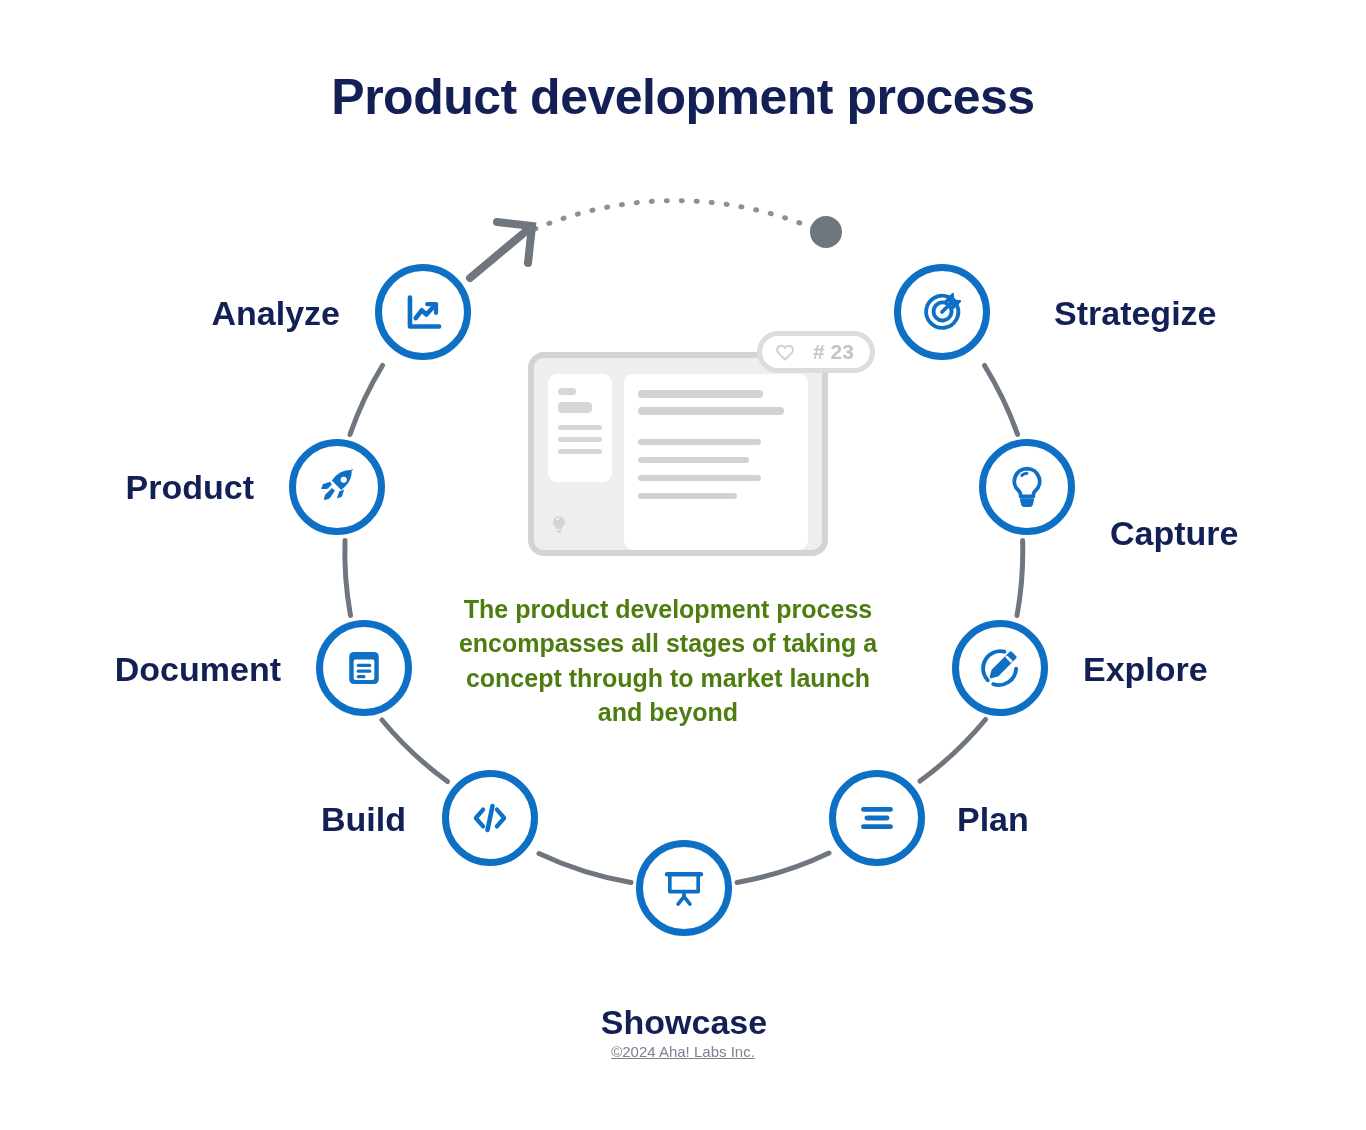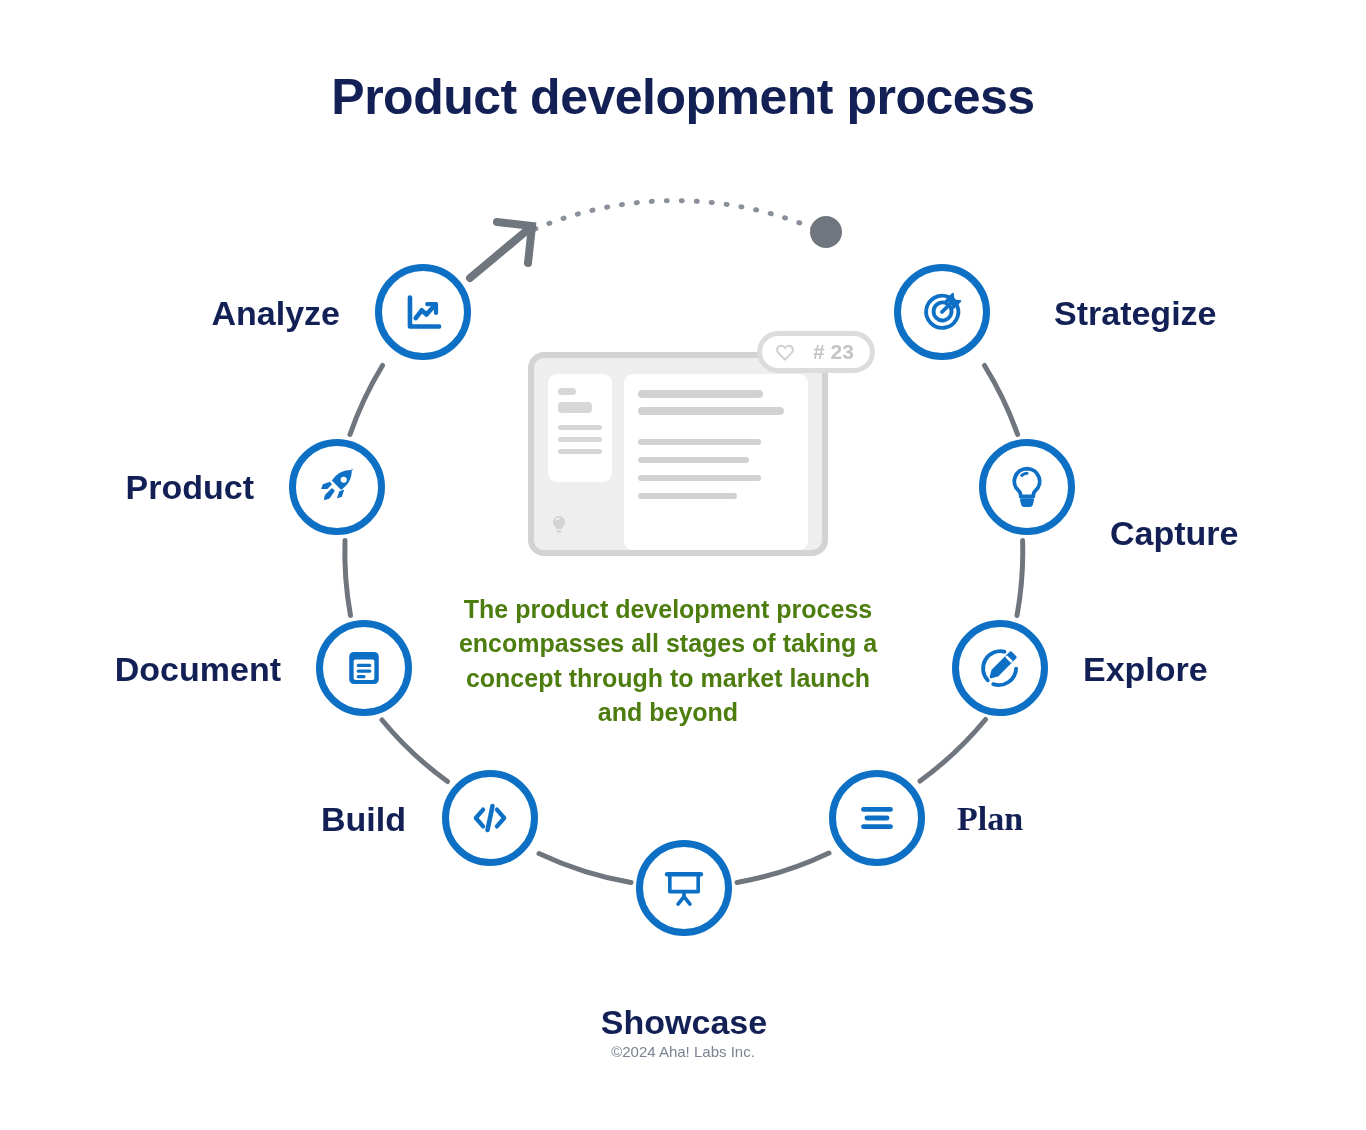"Plan" div.node-label { font-family: Liberation Serif, serif -> none }
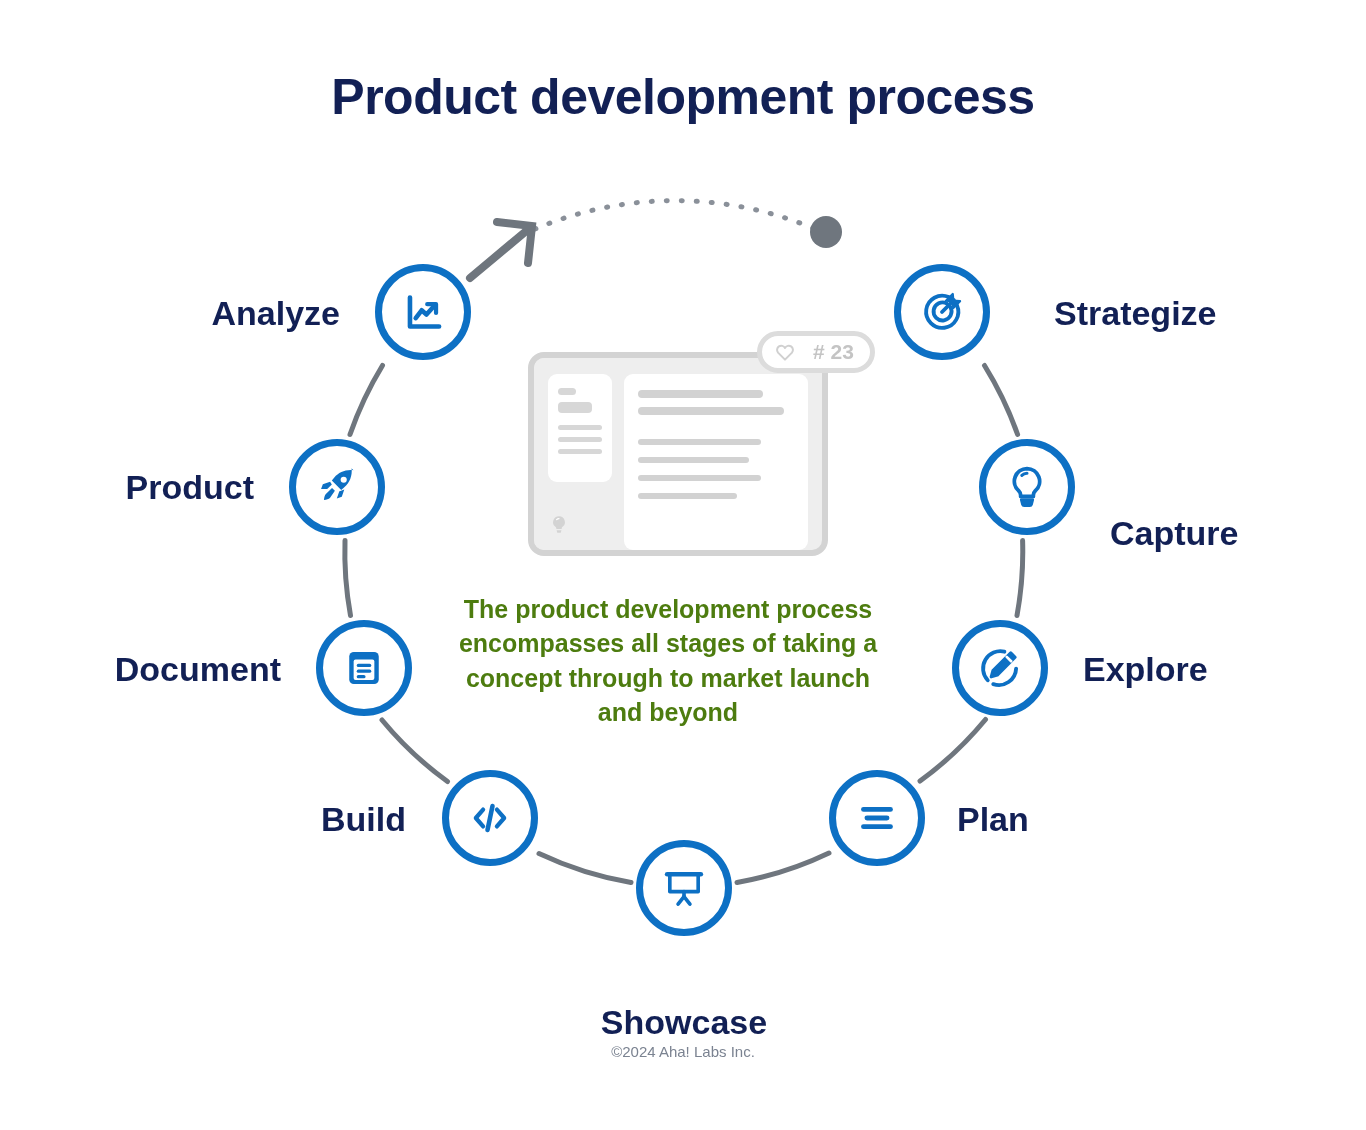"©2024 Aha! Labs Inc." #footer-copyright { text-decoration: none -> underline }
